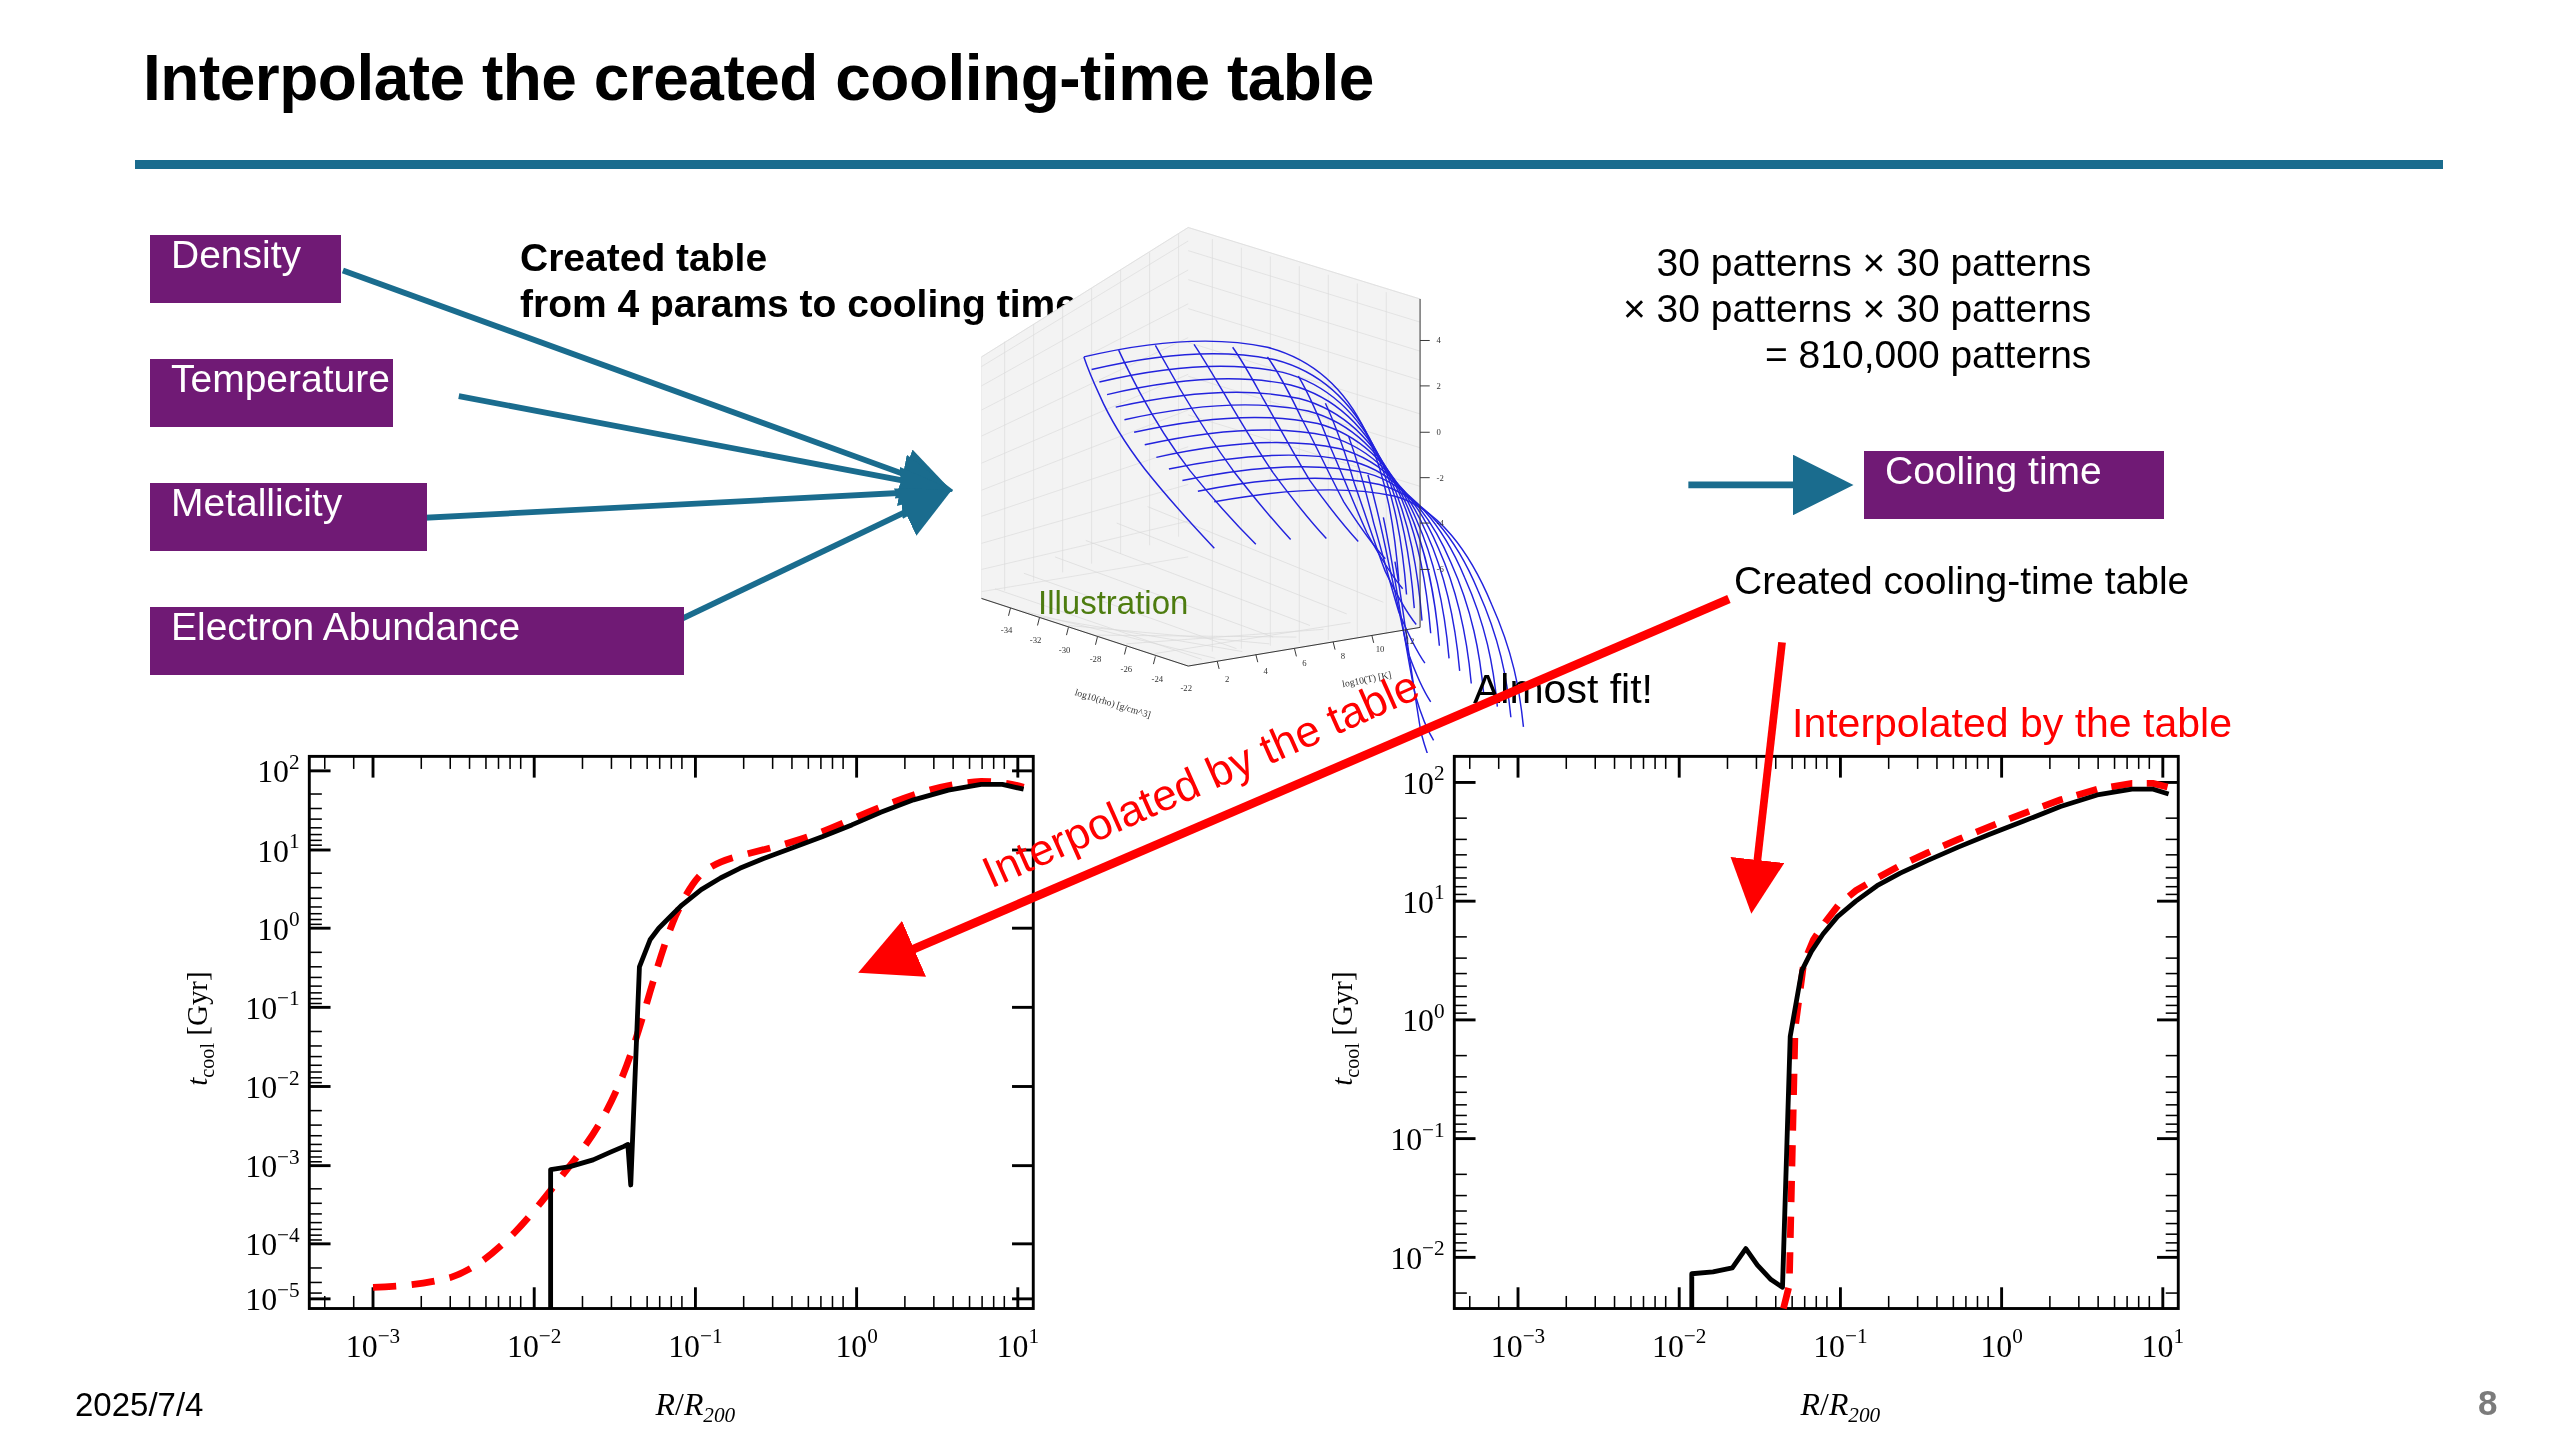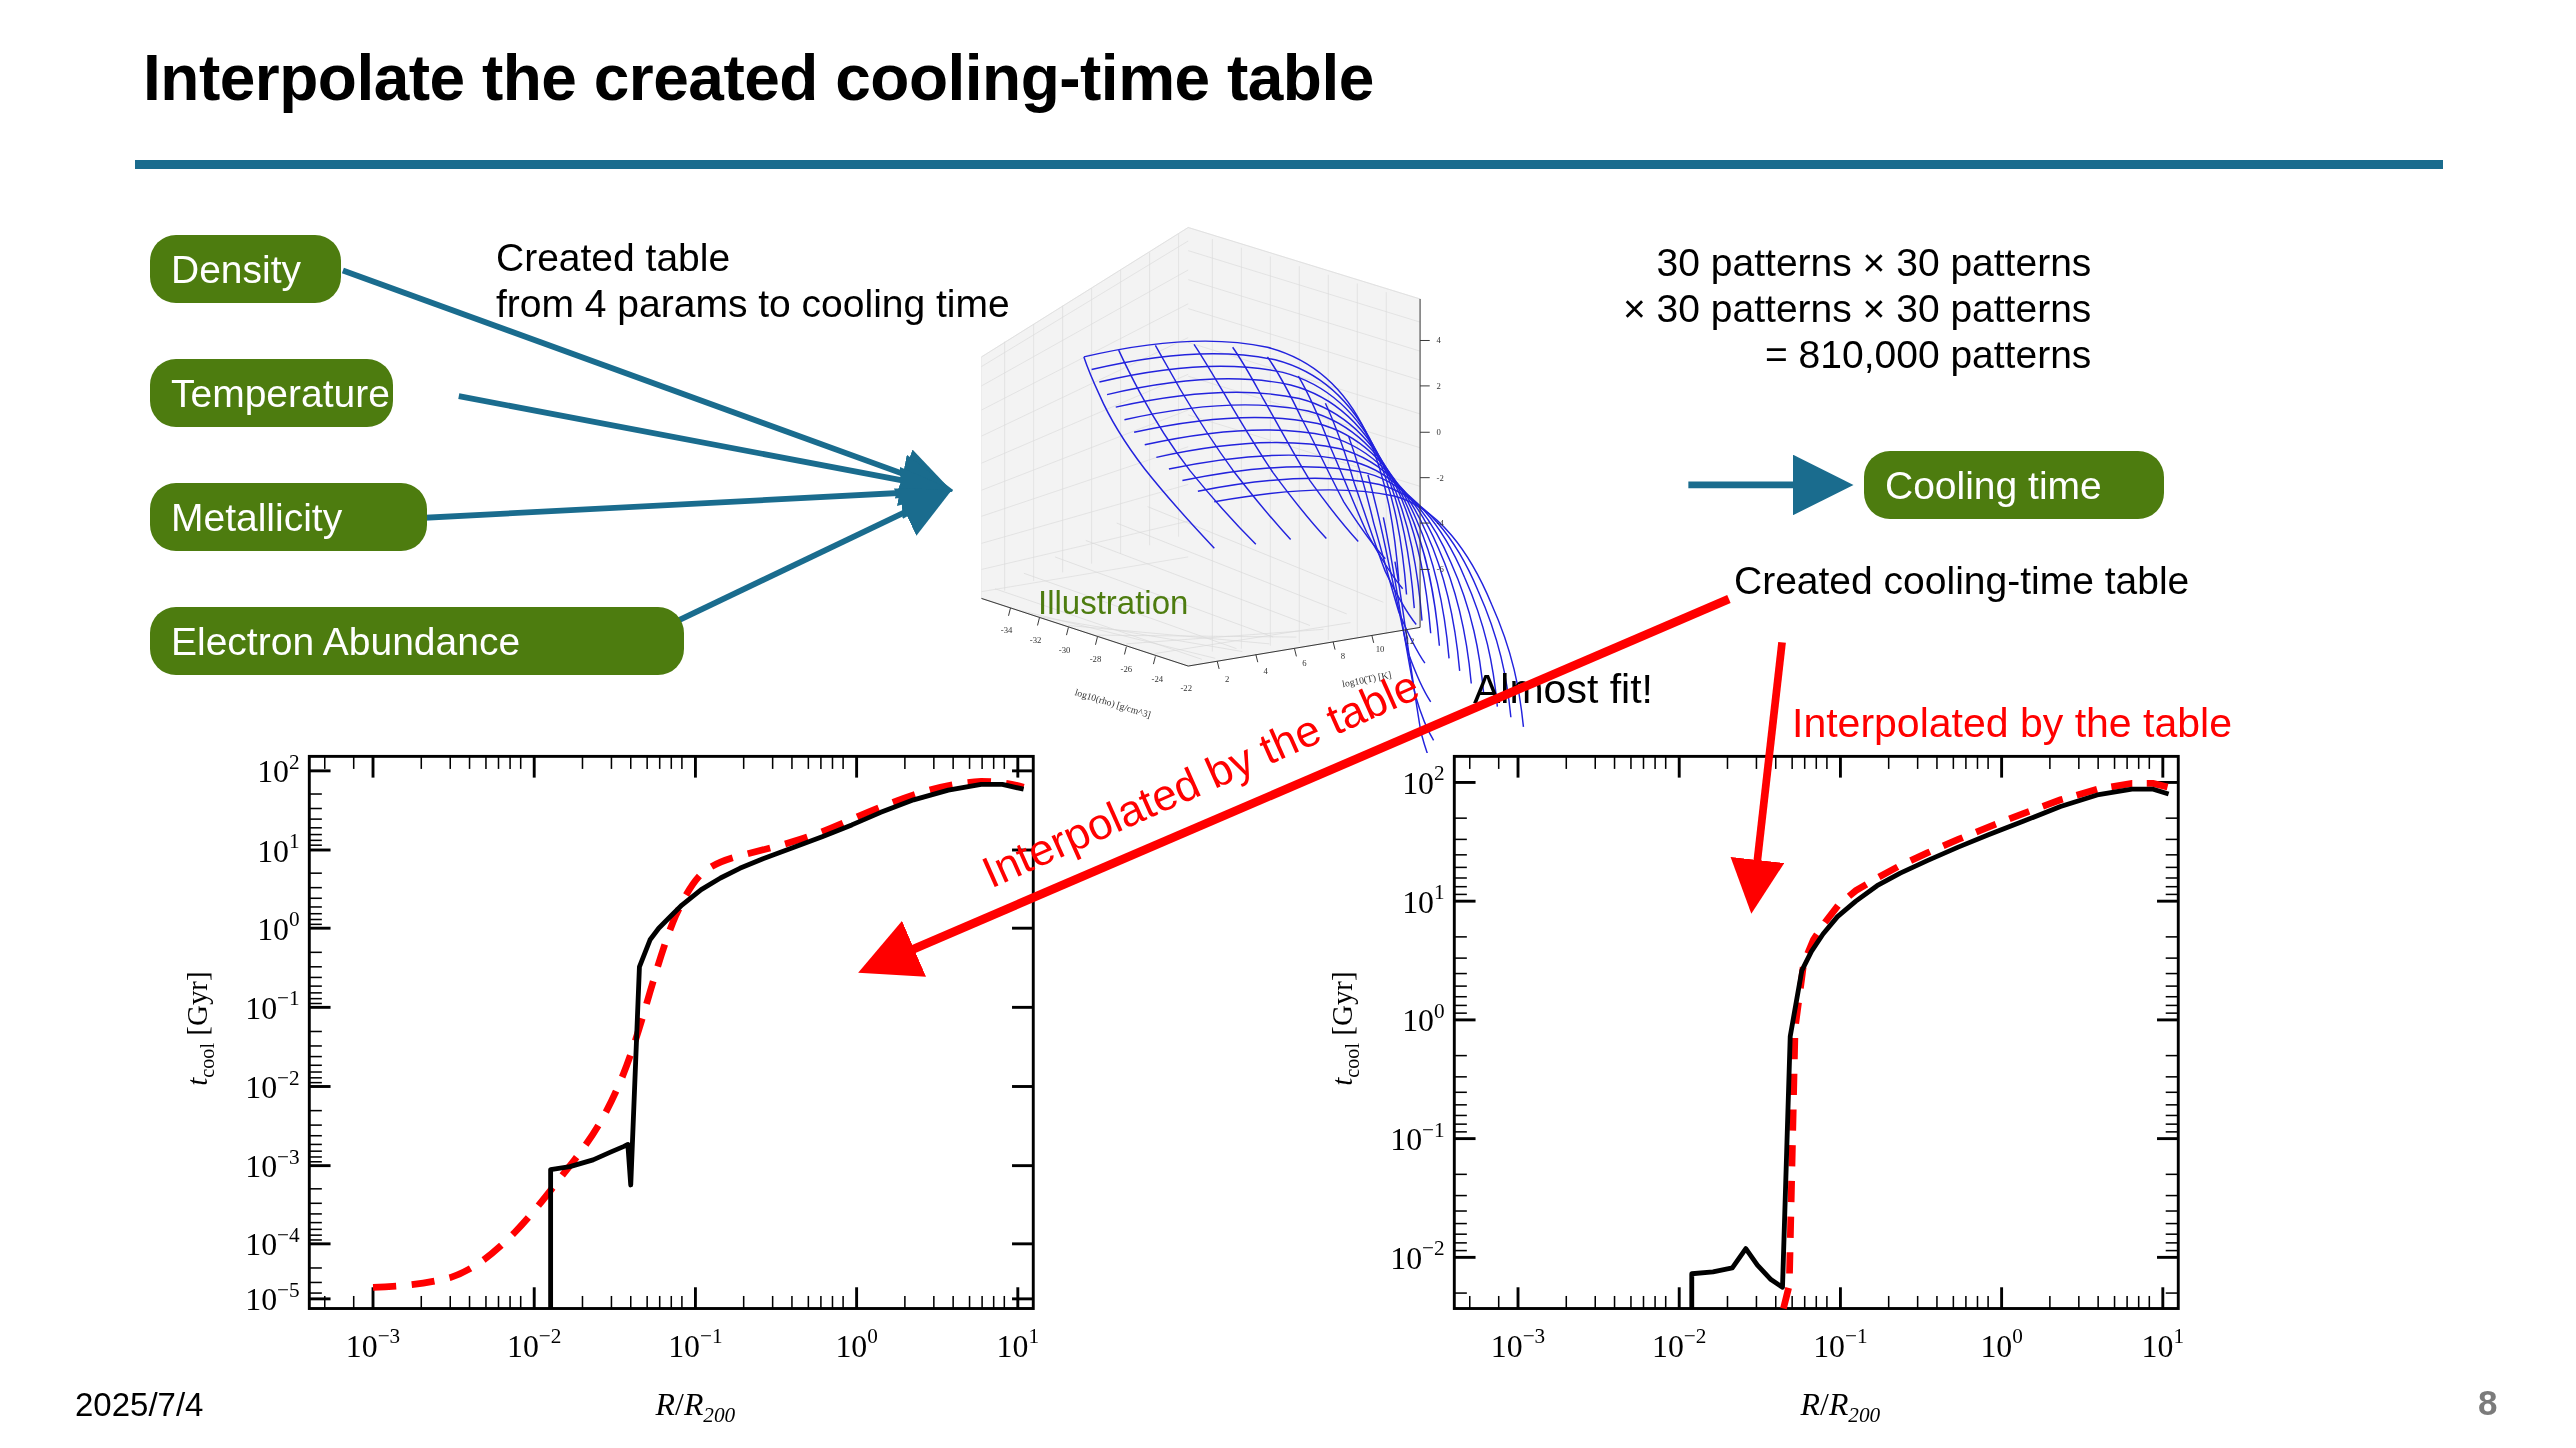"Density" .param-box { align-items: center -> none; background: #4d7c0f -> #701a75; border-radius: 26px -> none }
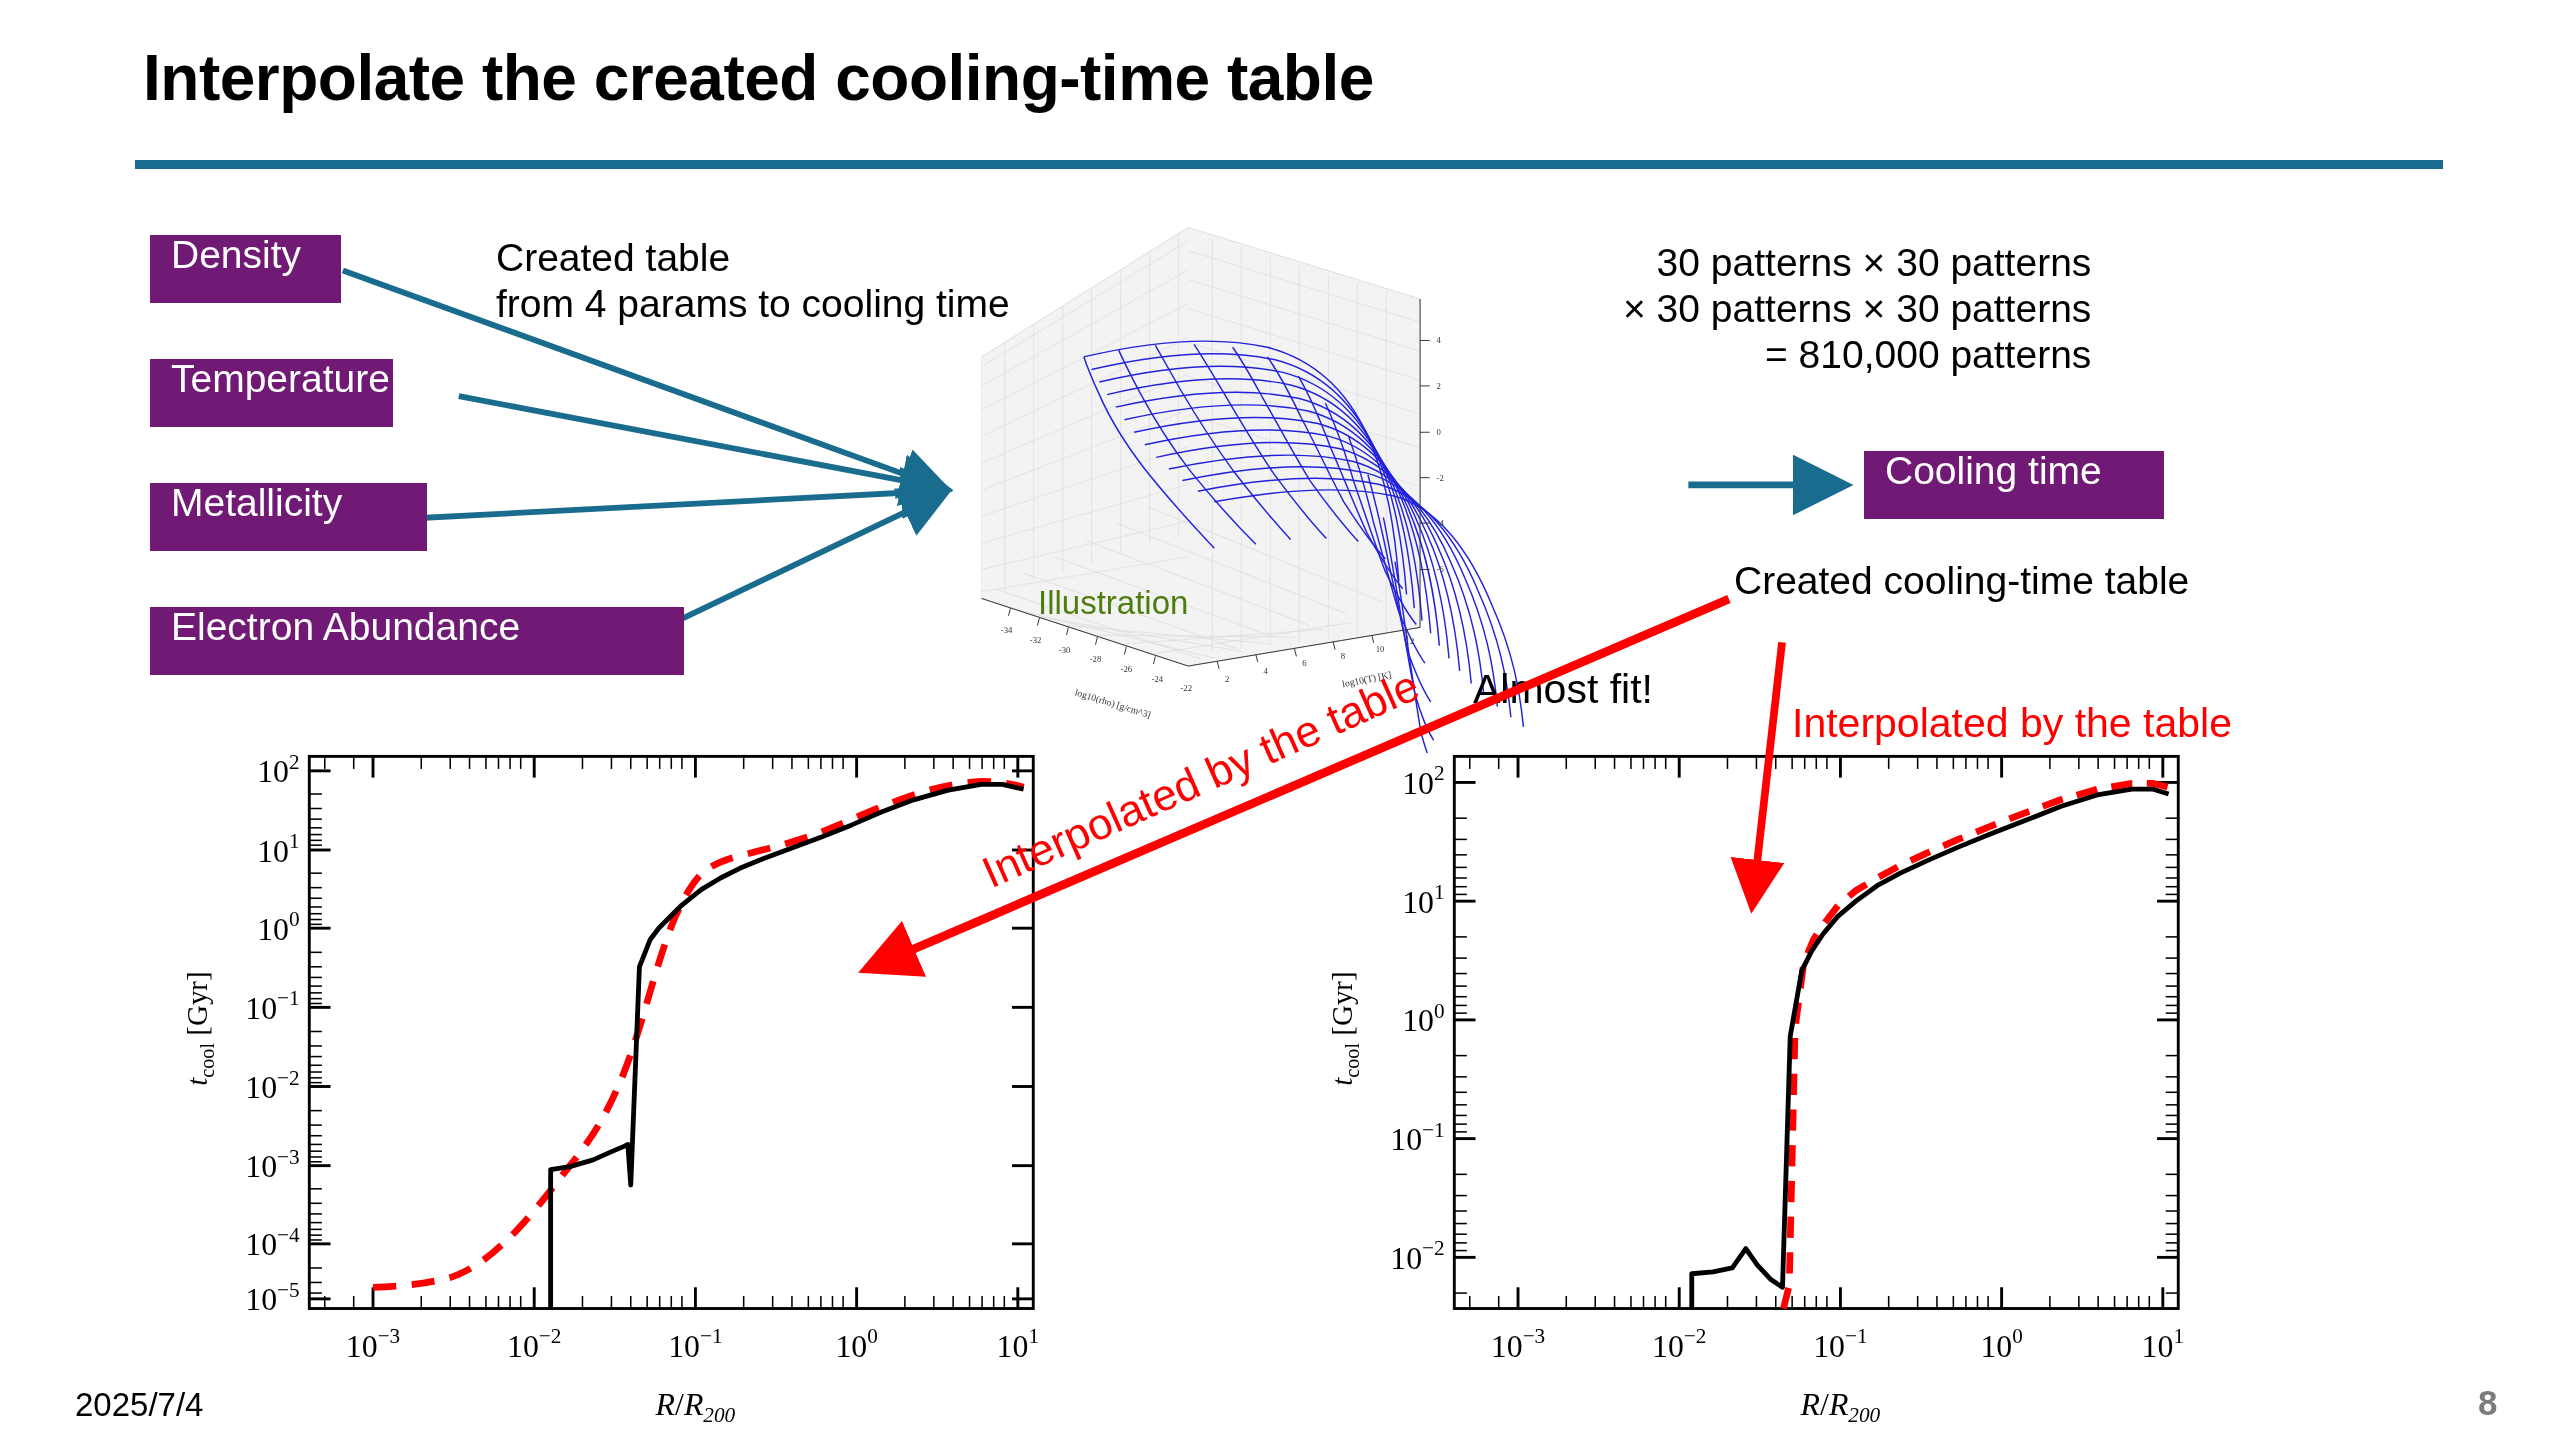"Created table" #created-table-text { font-weight: none -> bold; left: 496px -> 520px }
